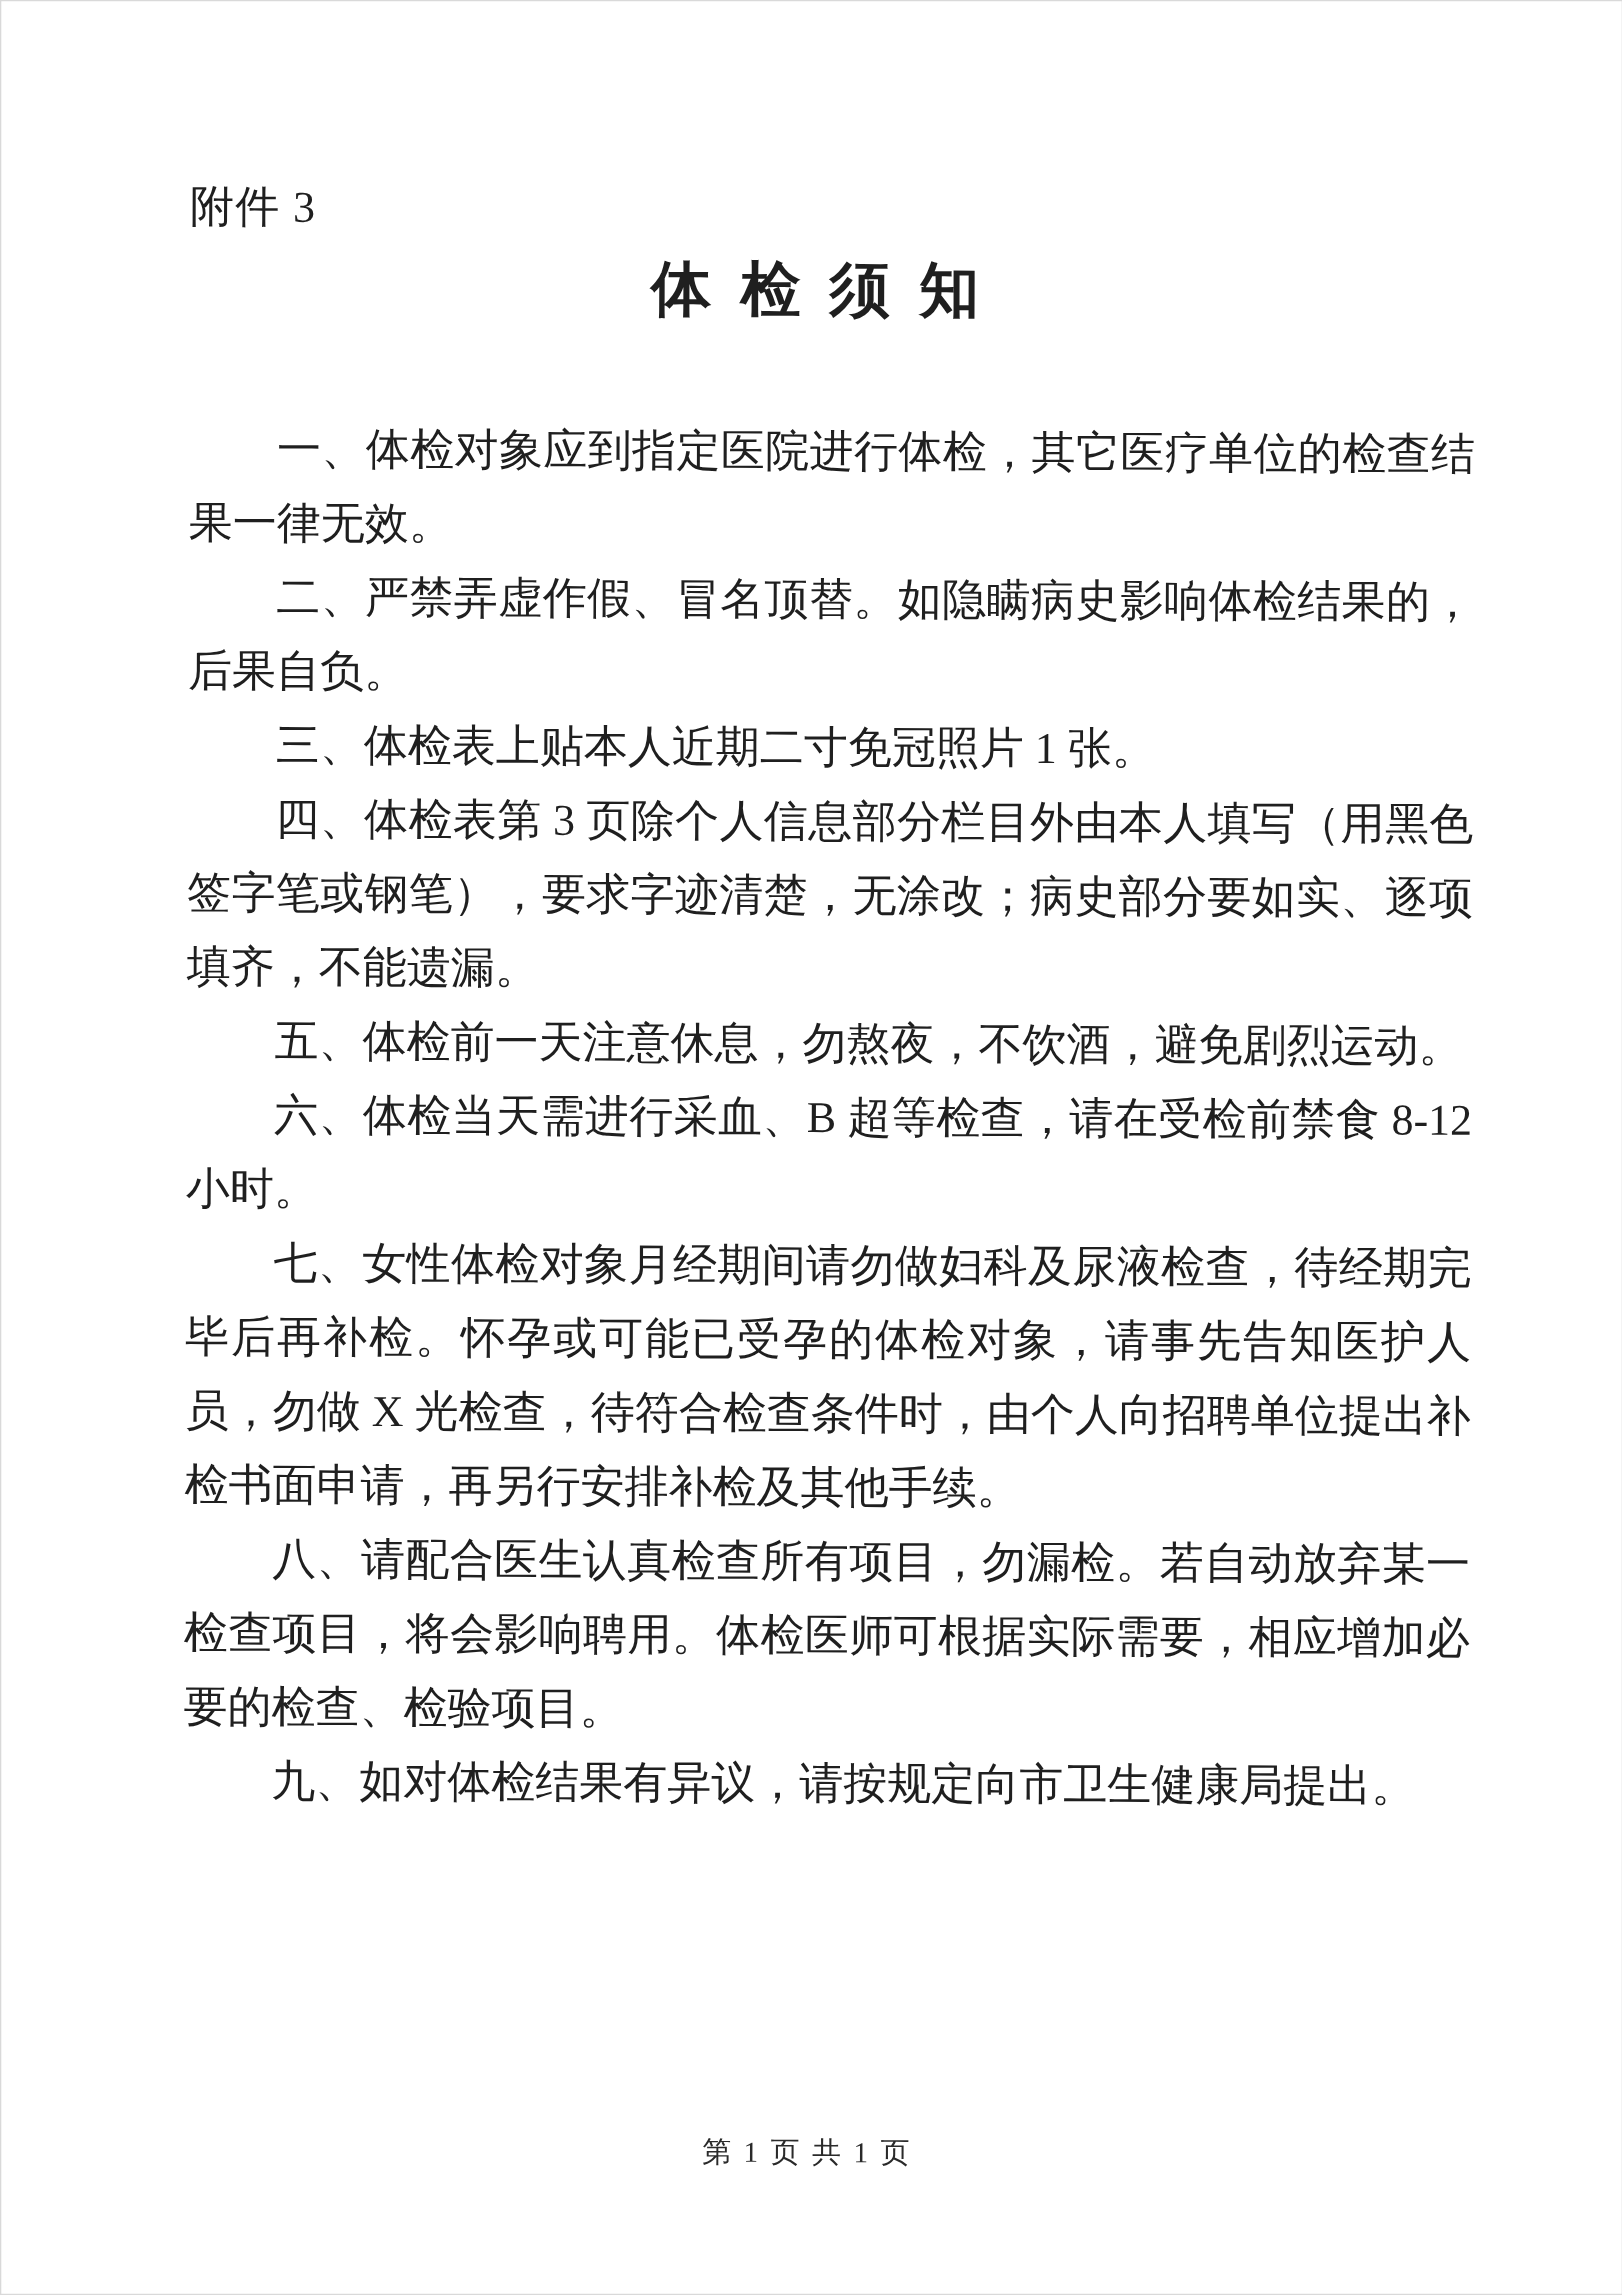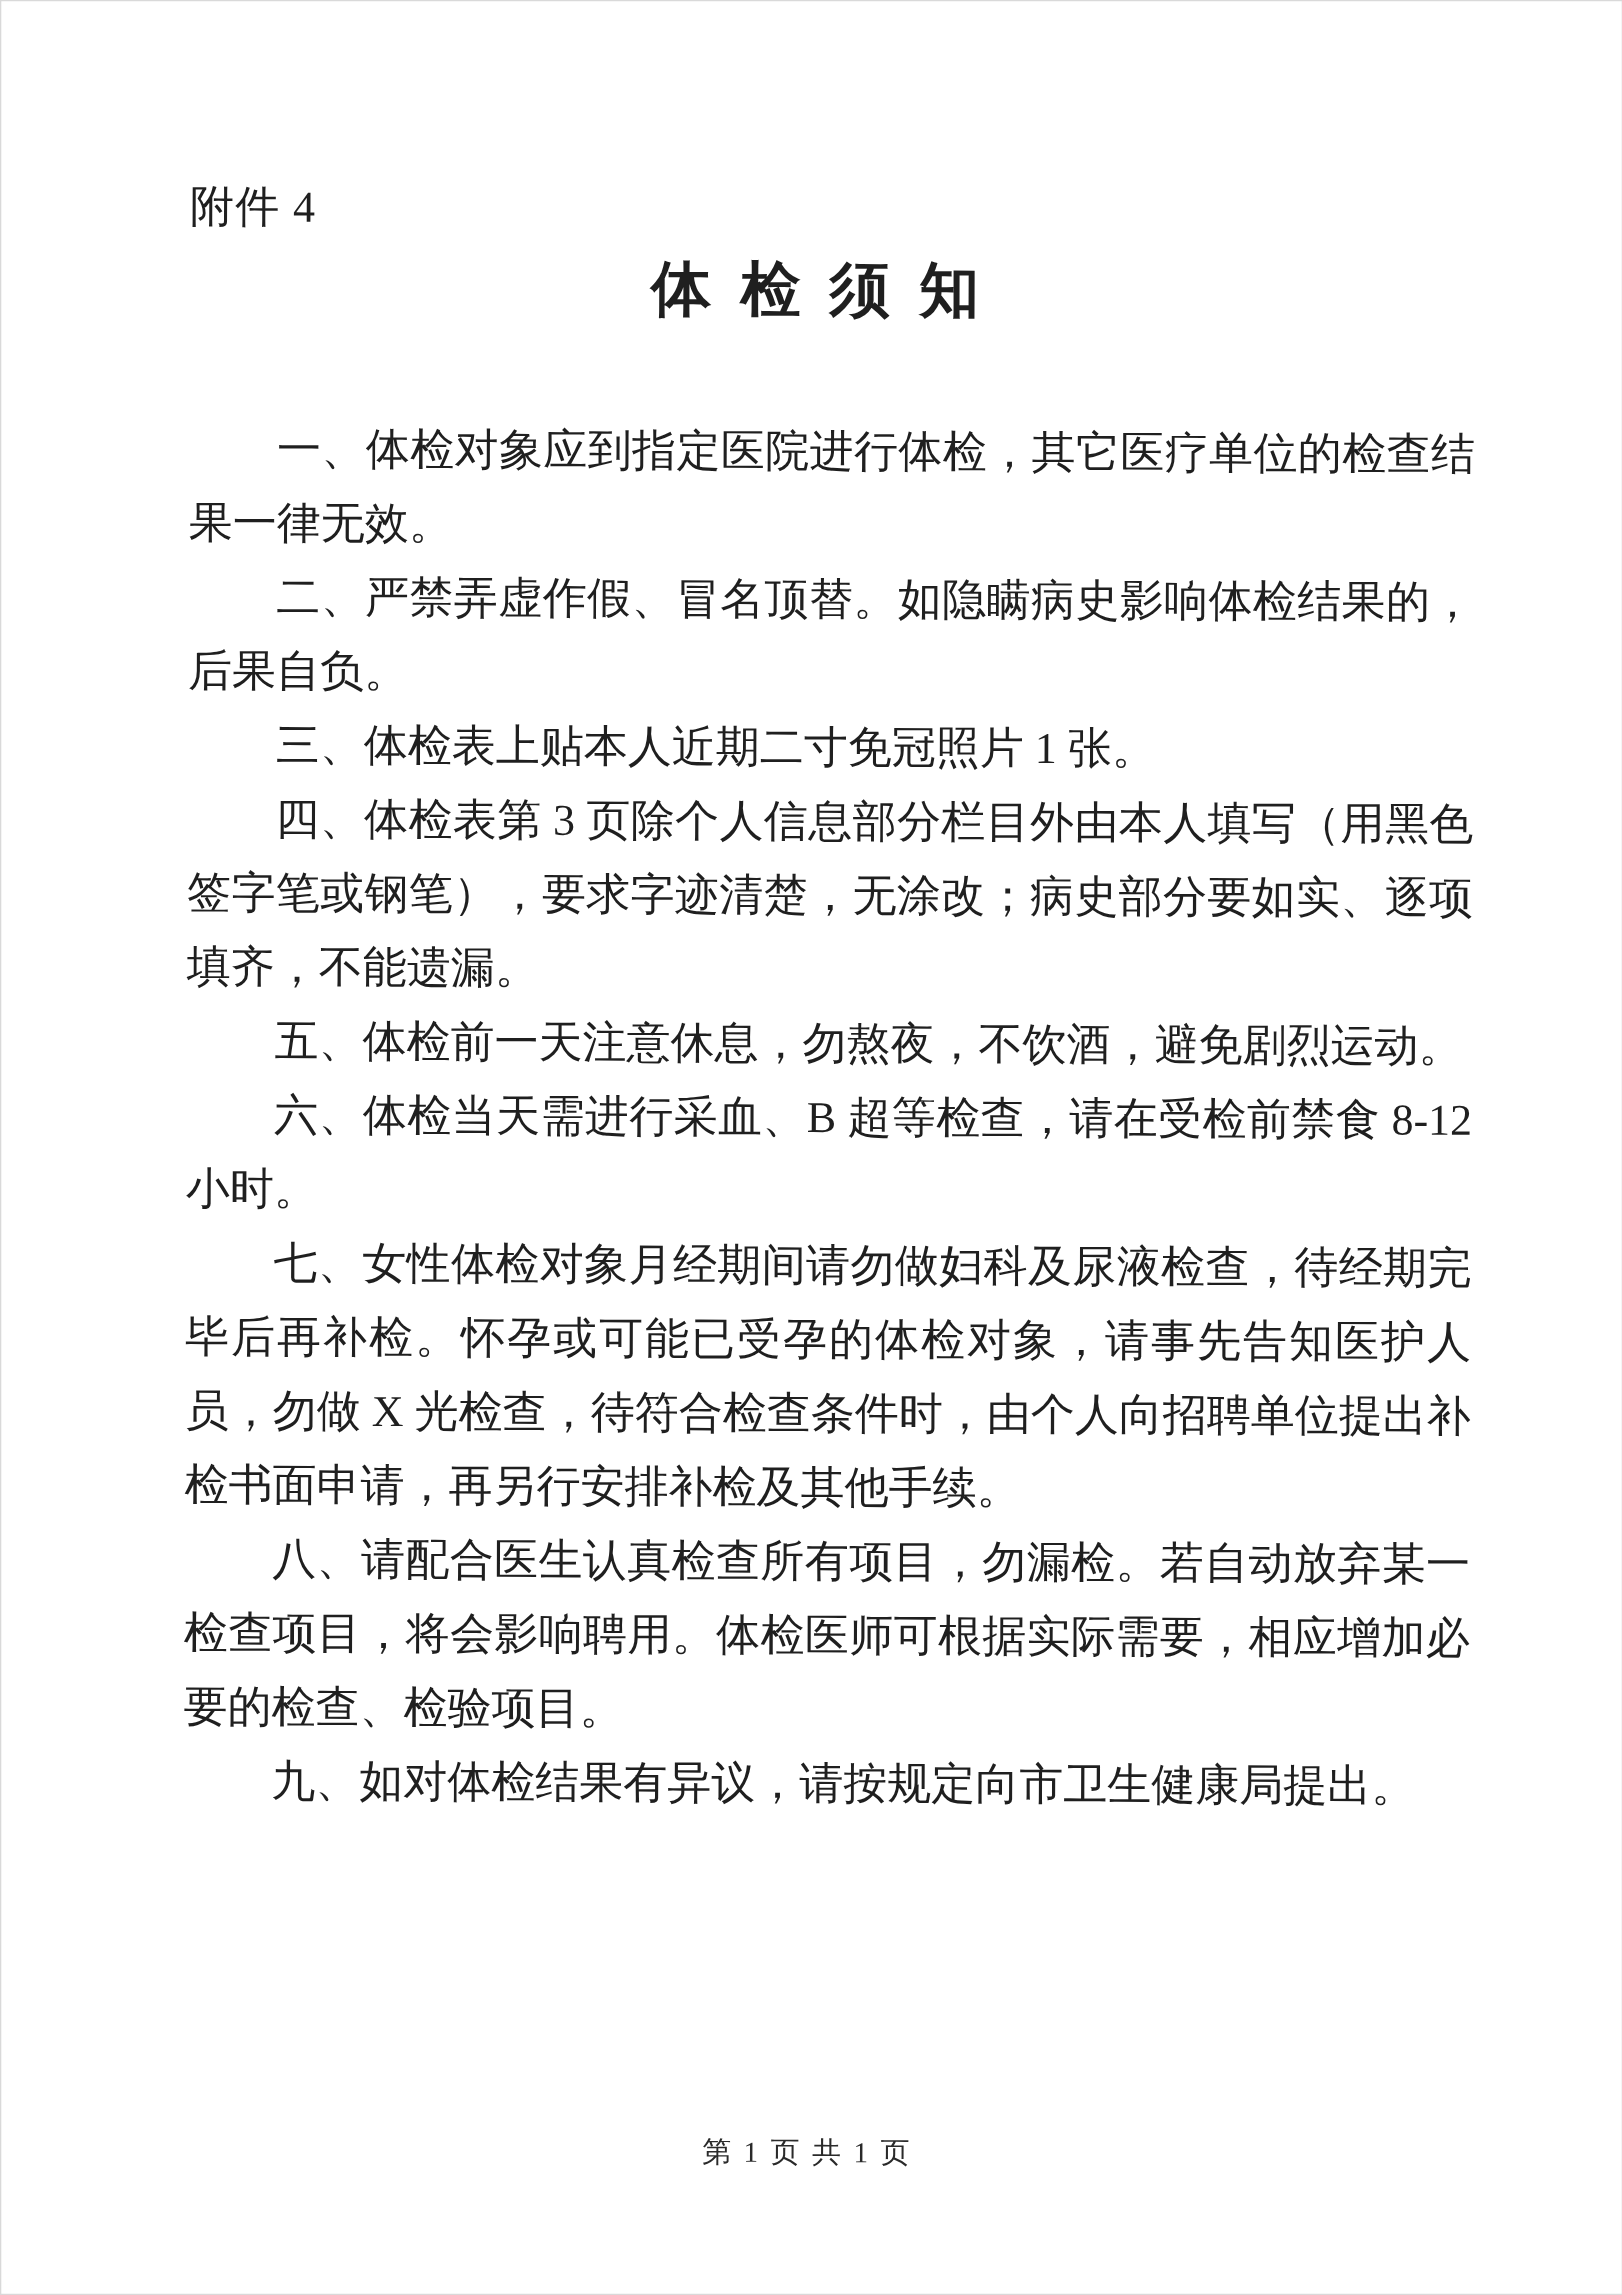"附件 4" div.attachment { text: 4 -> 3 }
